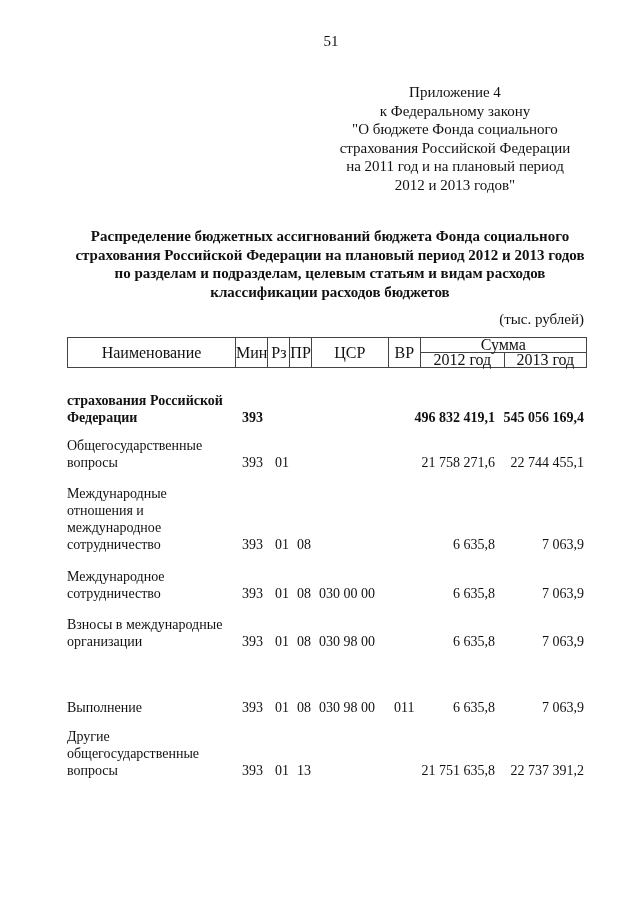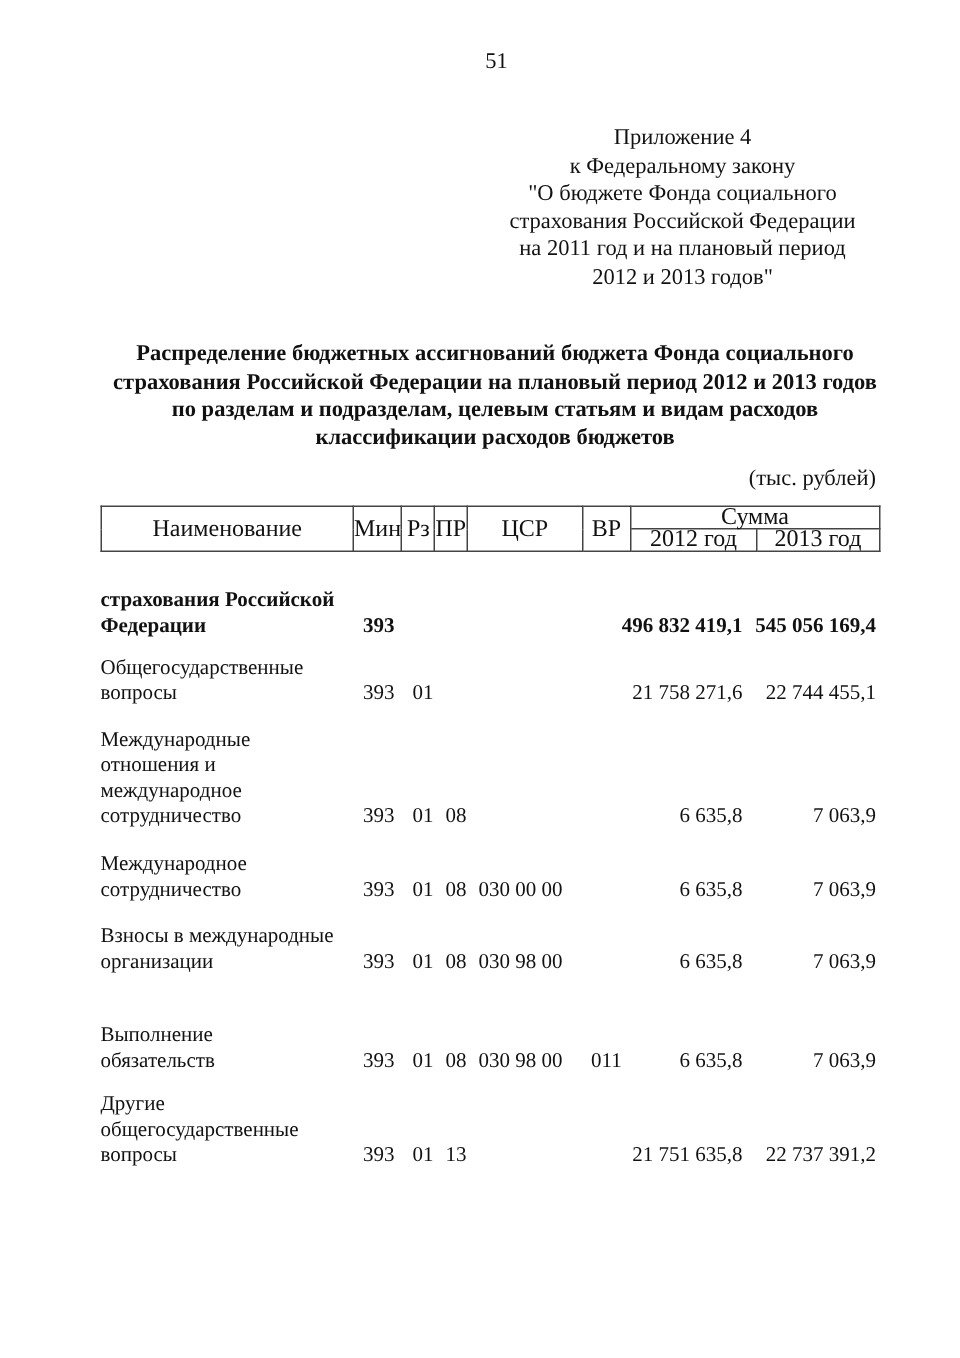"обязательств" div { html: <div>обязательств</div> -> none }
